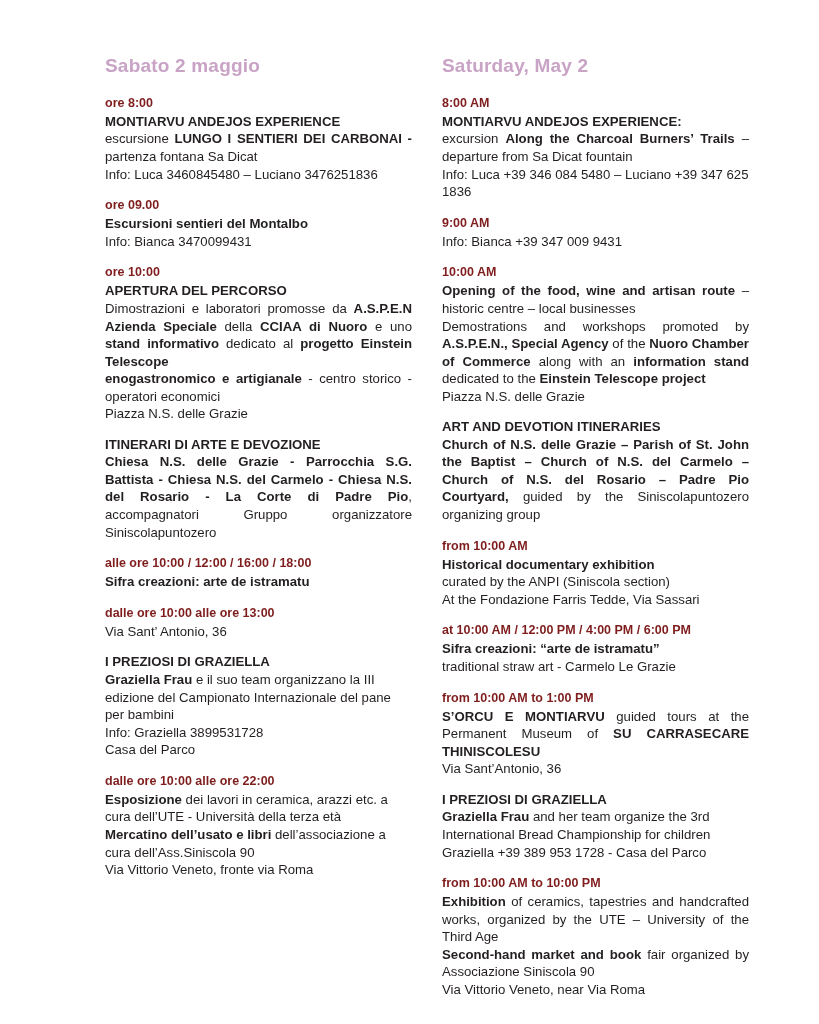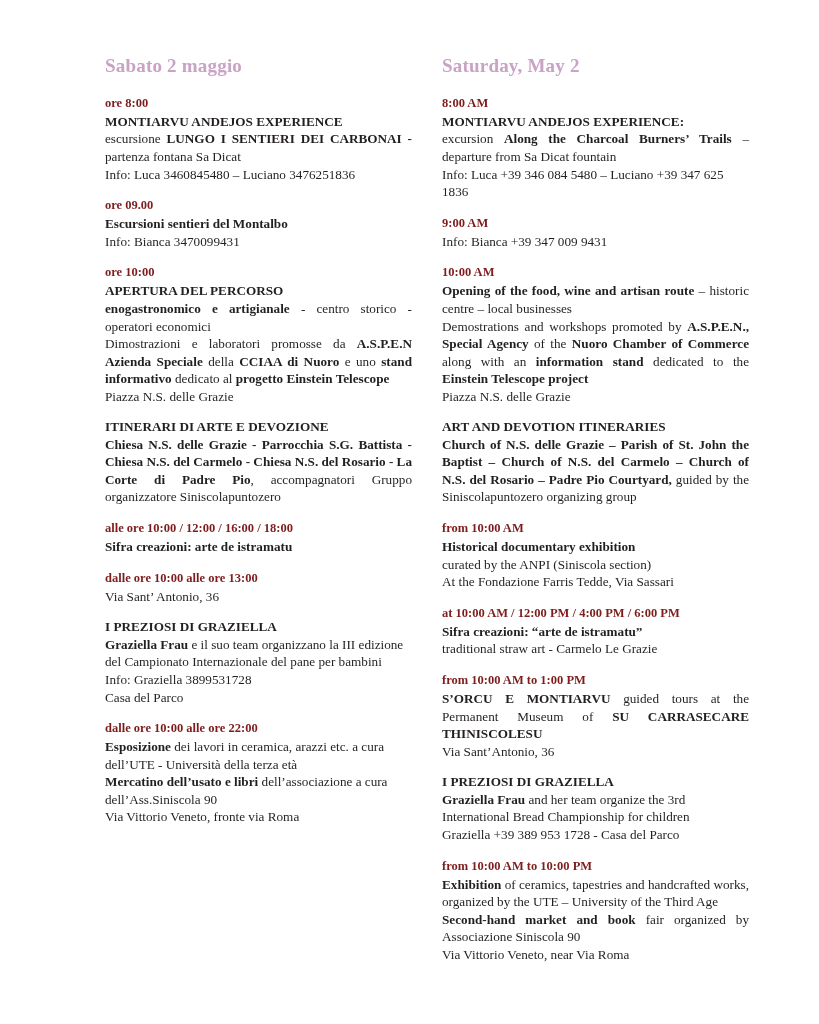"Sabato 2 maggio" .page { font-family: Liberation Serif, serif -> none }
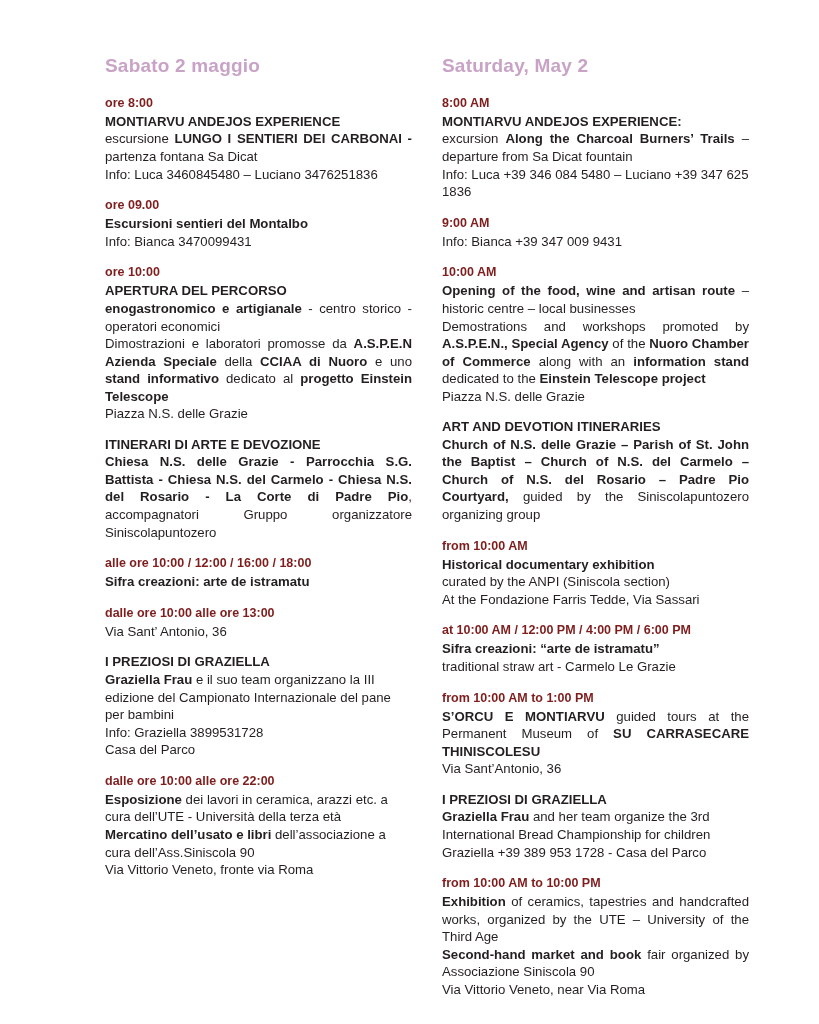"enogastronomico e artigianale - centro" p.para { order: before "Dimostrazioni e laboratori promosse da" -> after "Dimostrazioni e laboratori promosse da" }
